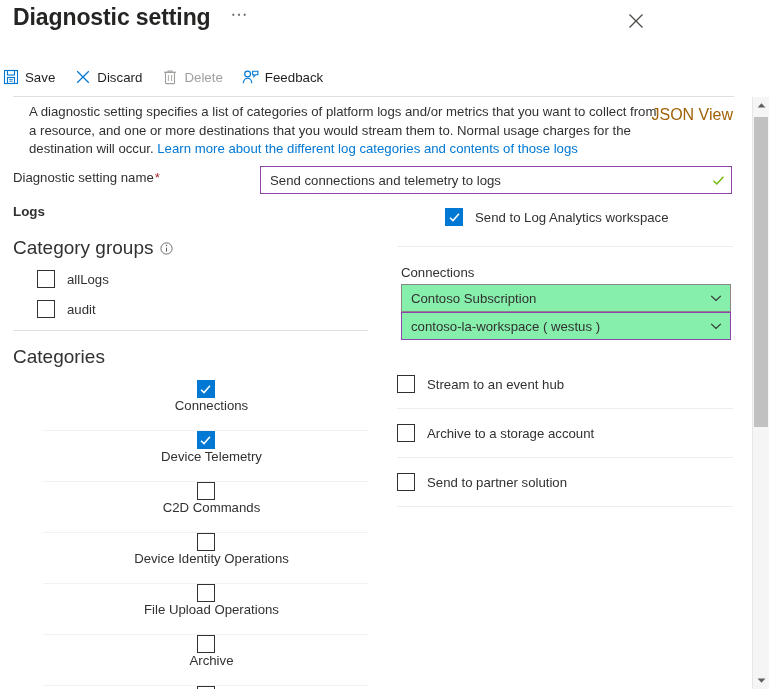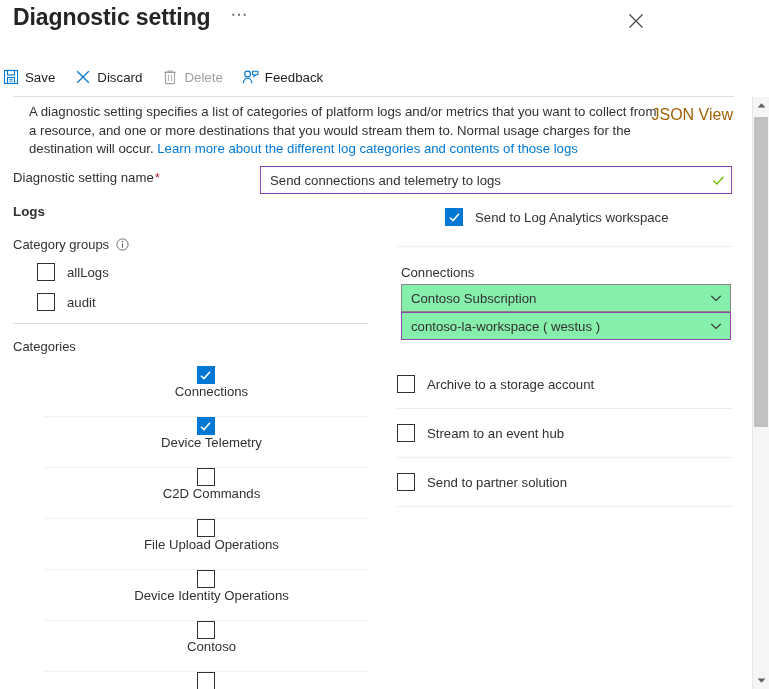"Category groups" .sub-h { font-size: 13px -> 19px }
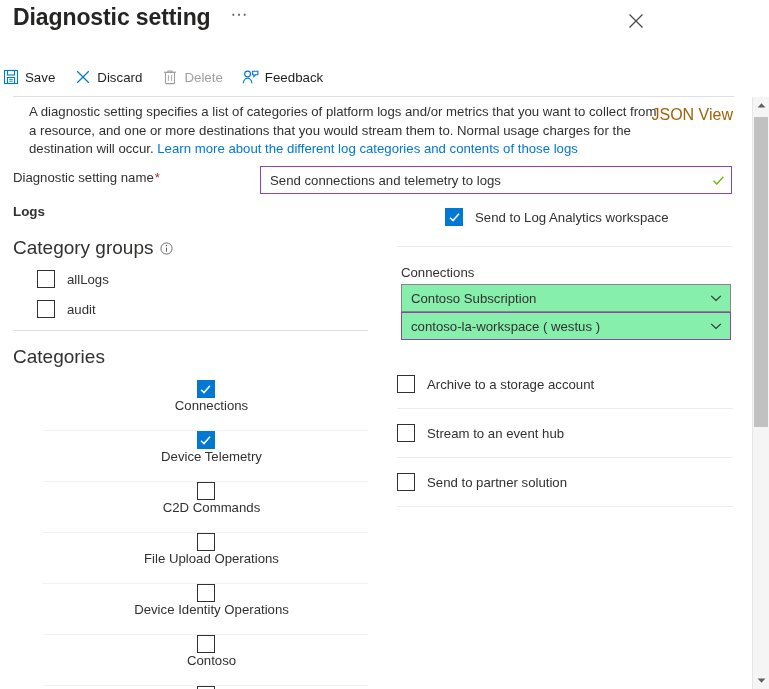"Archive to a storage account" div.dest-item { order: before "Stream to an event hub" -> after "Stream to an event hub" }
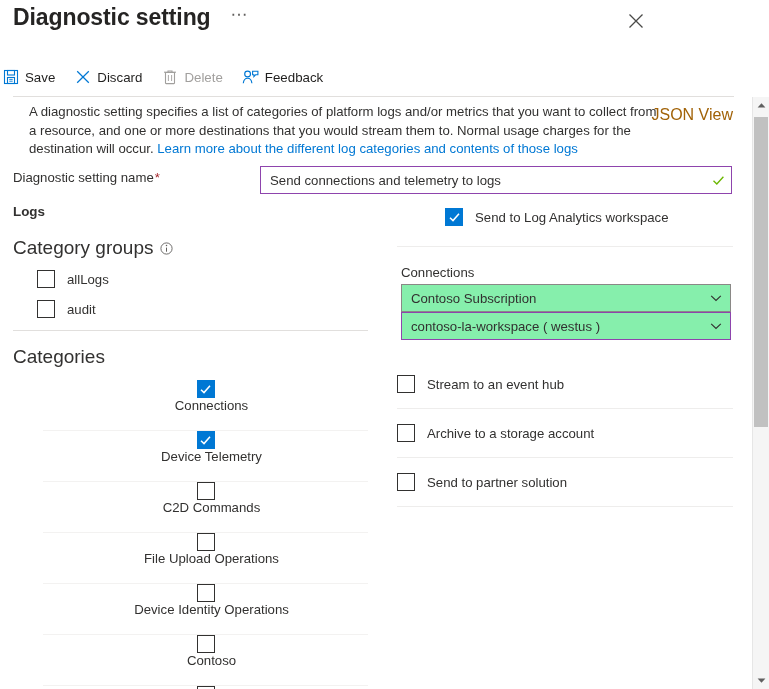"File Upload Operations" div.cat-item { order: before "Device Identity Operations" -> after "Device Identity Operations" }
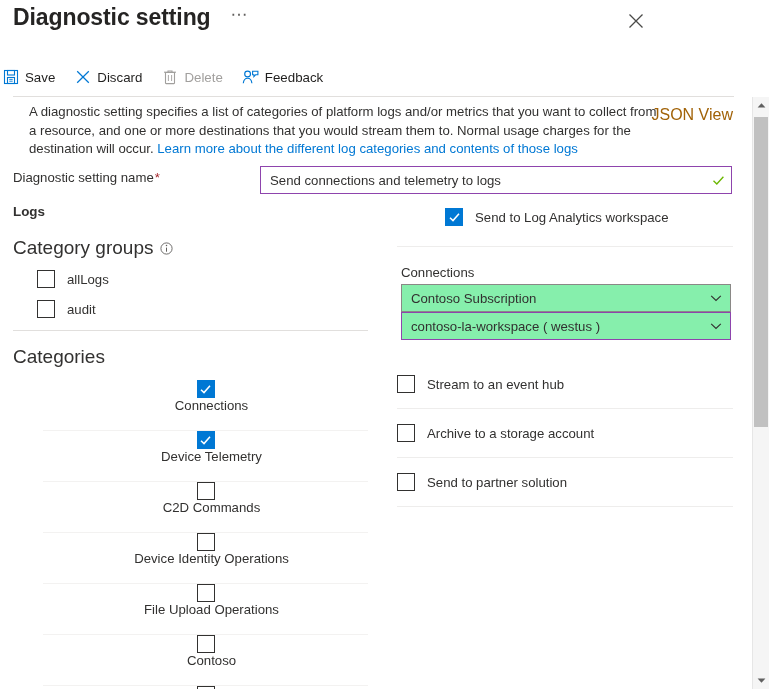"Contoso" span.cb-label { text: Contoso -> Archive }
